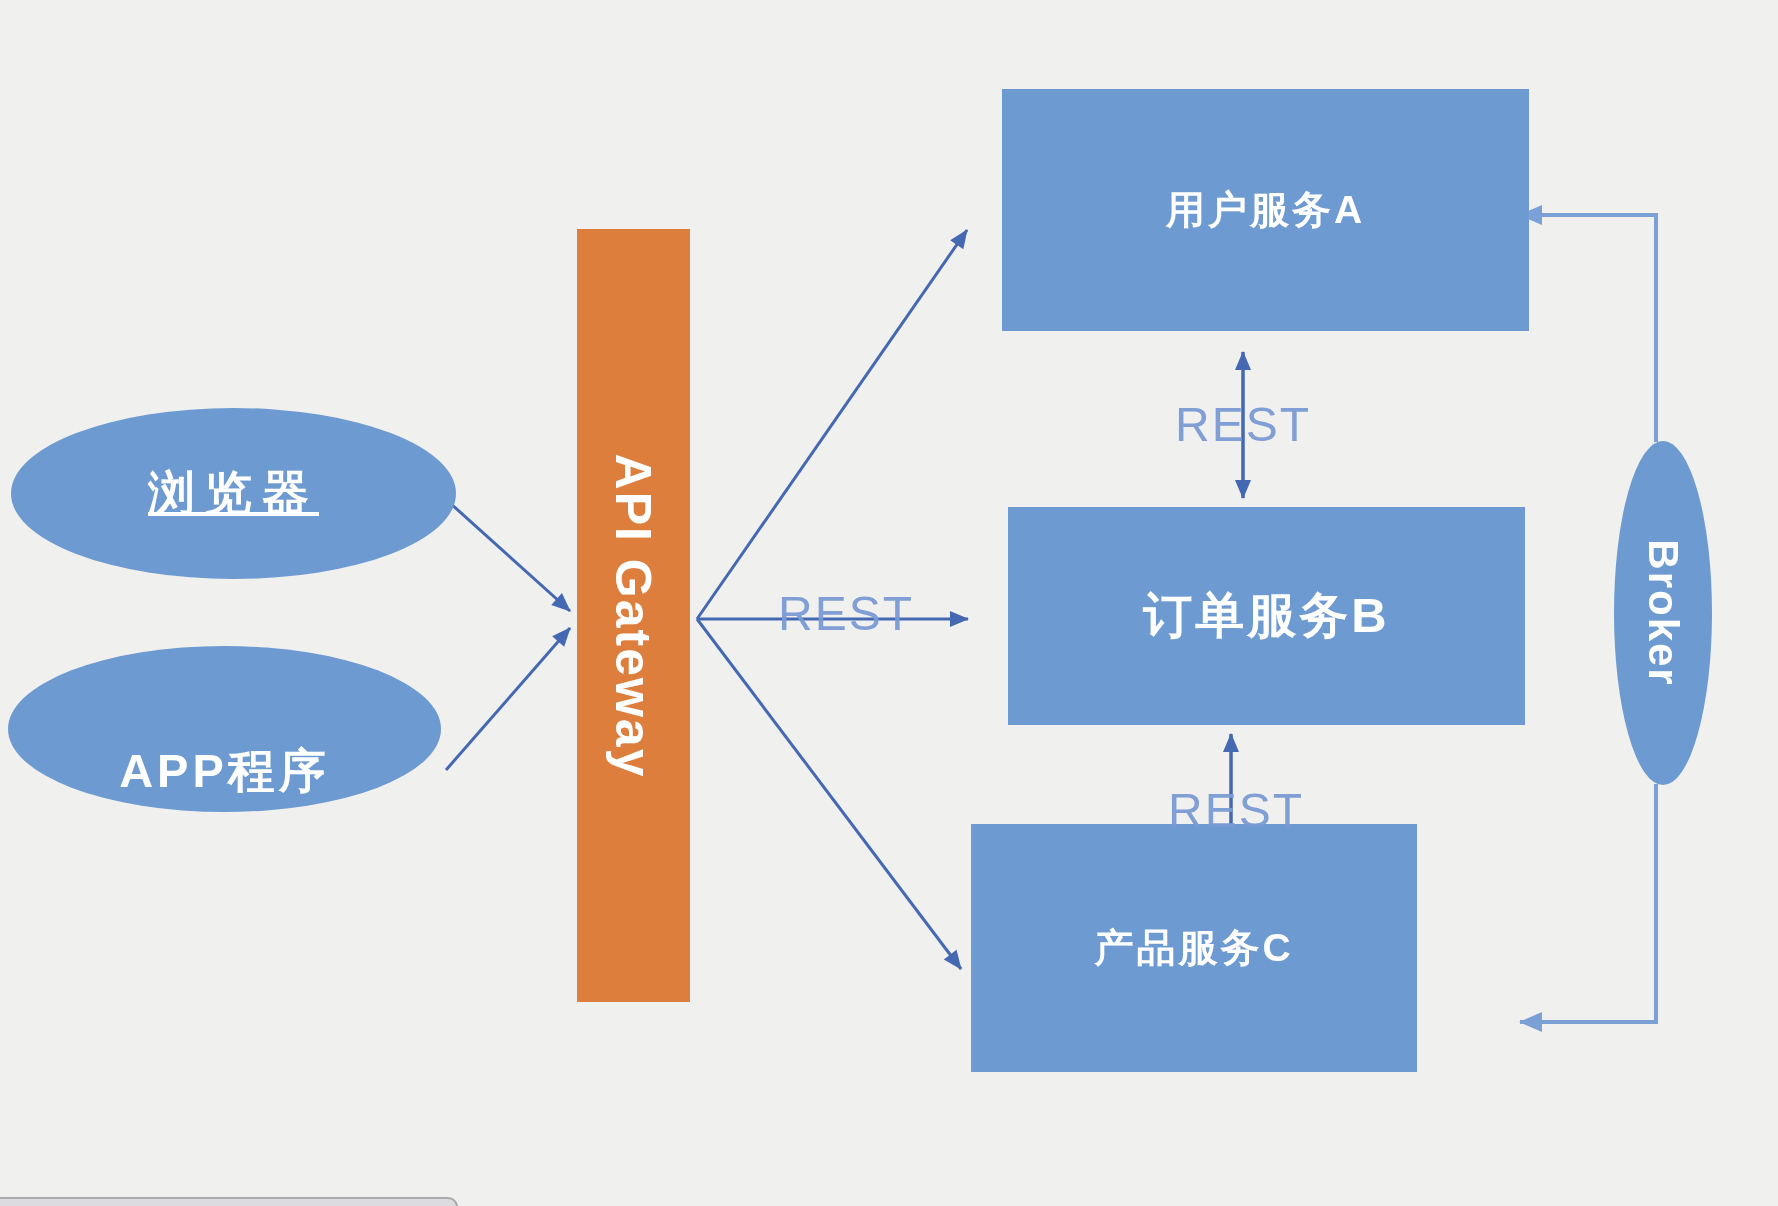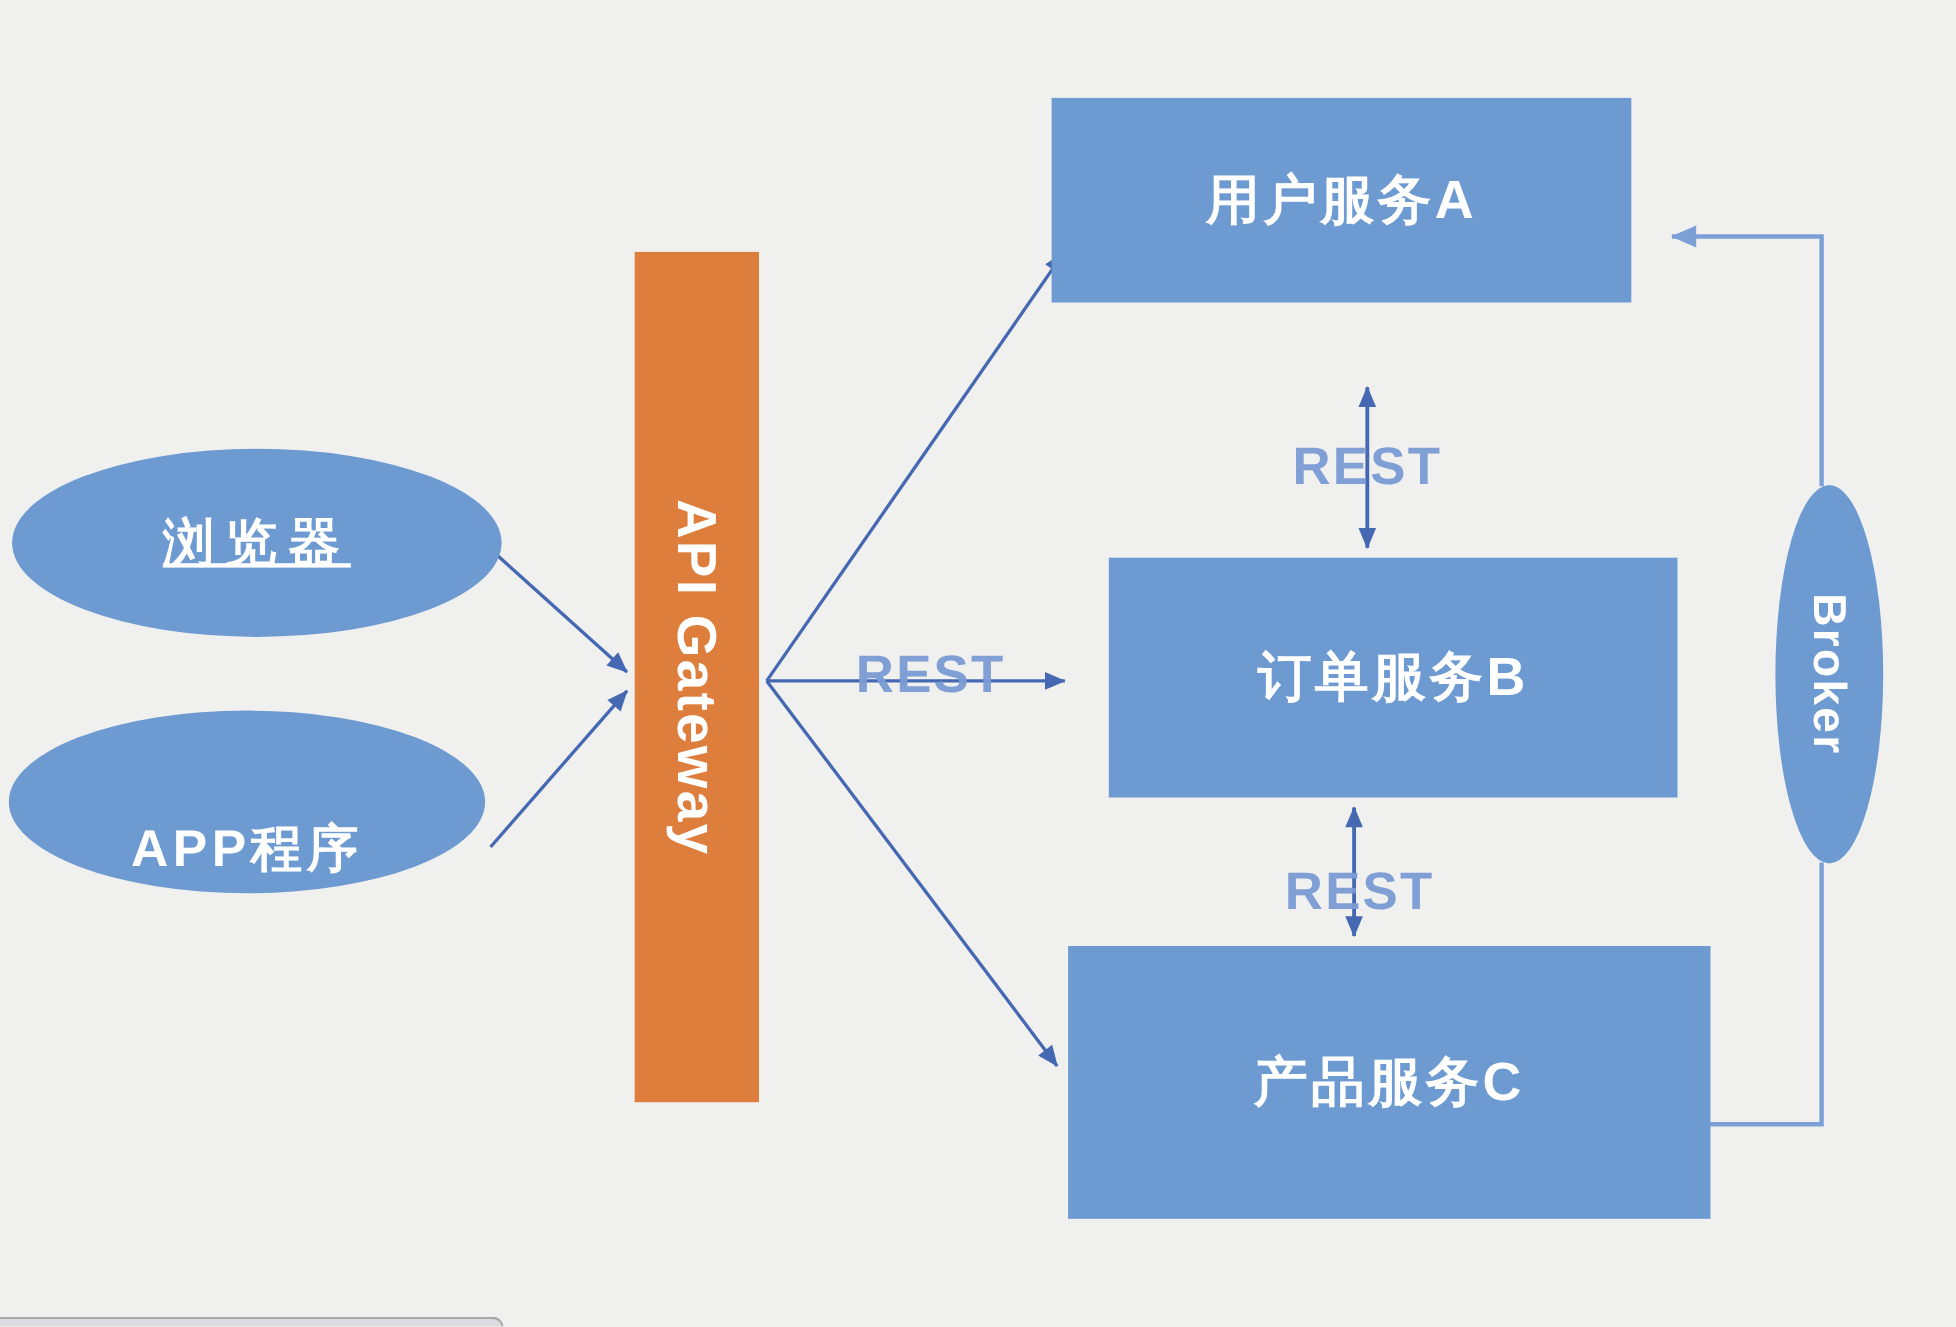"用户服务A" .svc-a { font-size: 49px -> 39px; height: 186px -> 242px; left: 956px -> 1002px }
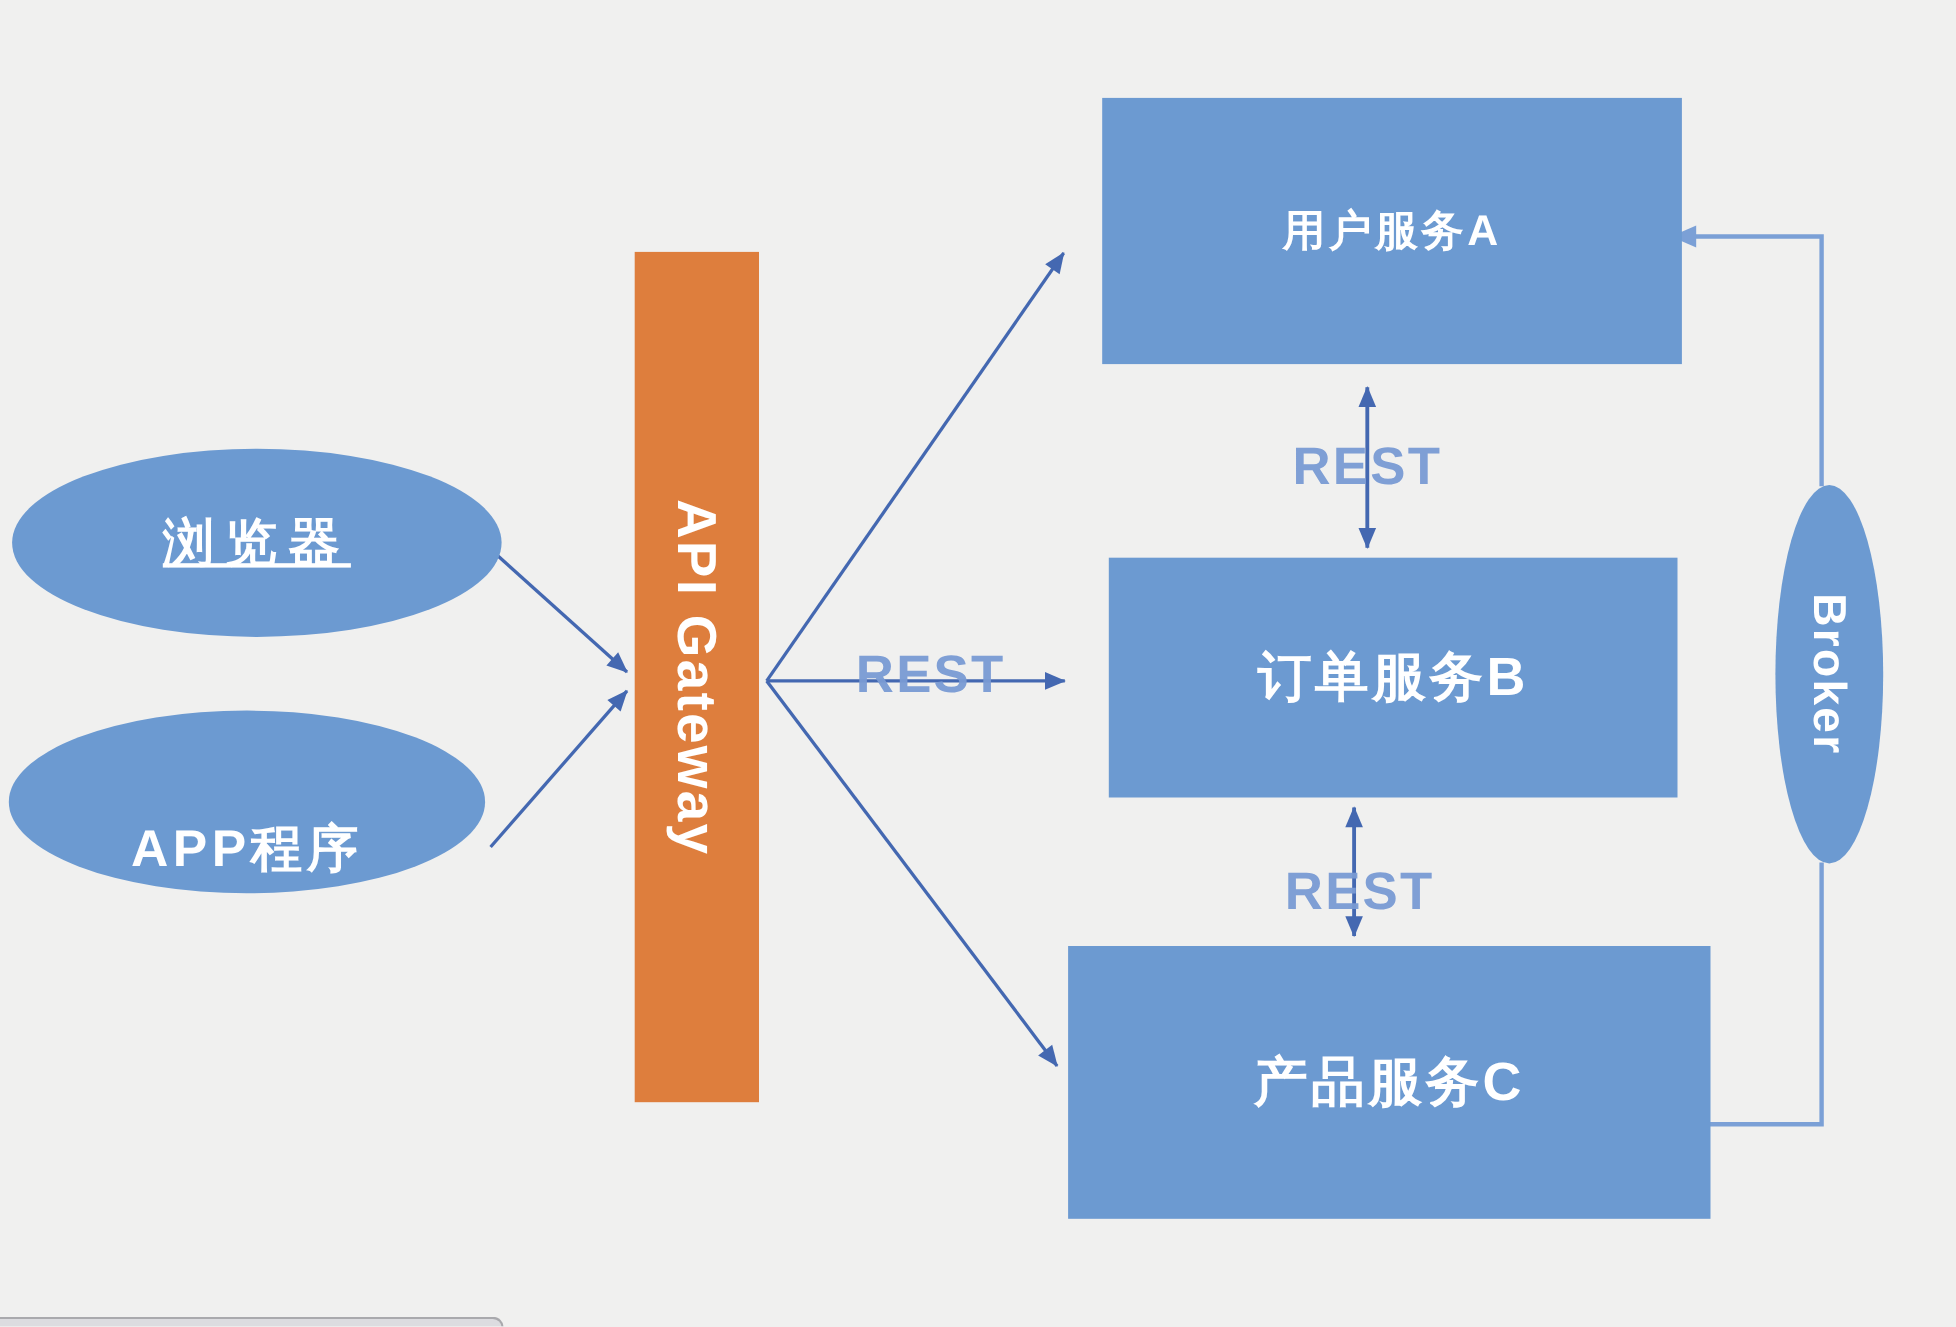"REST" .rest { font-weight: 700 -> 400 }
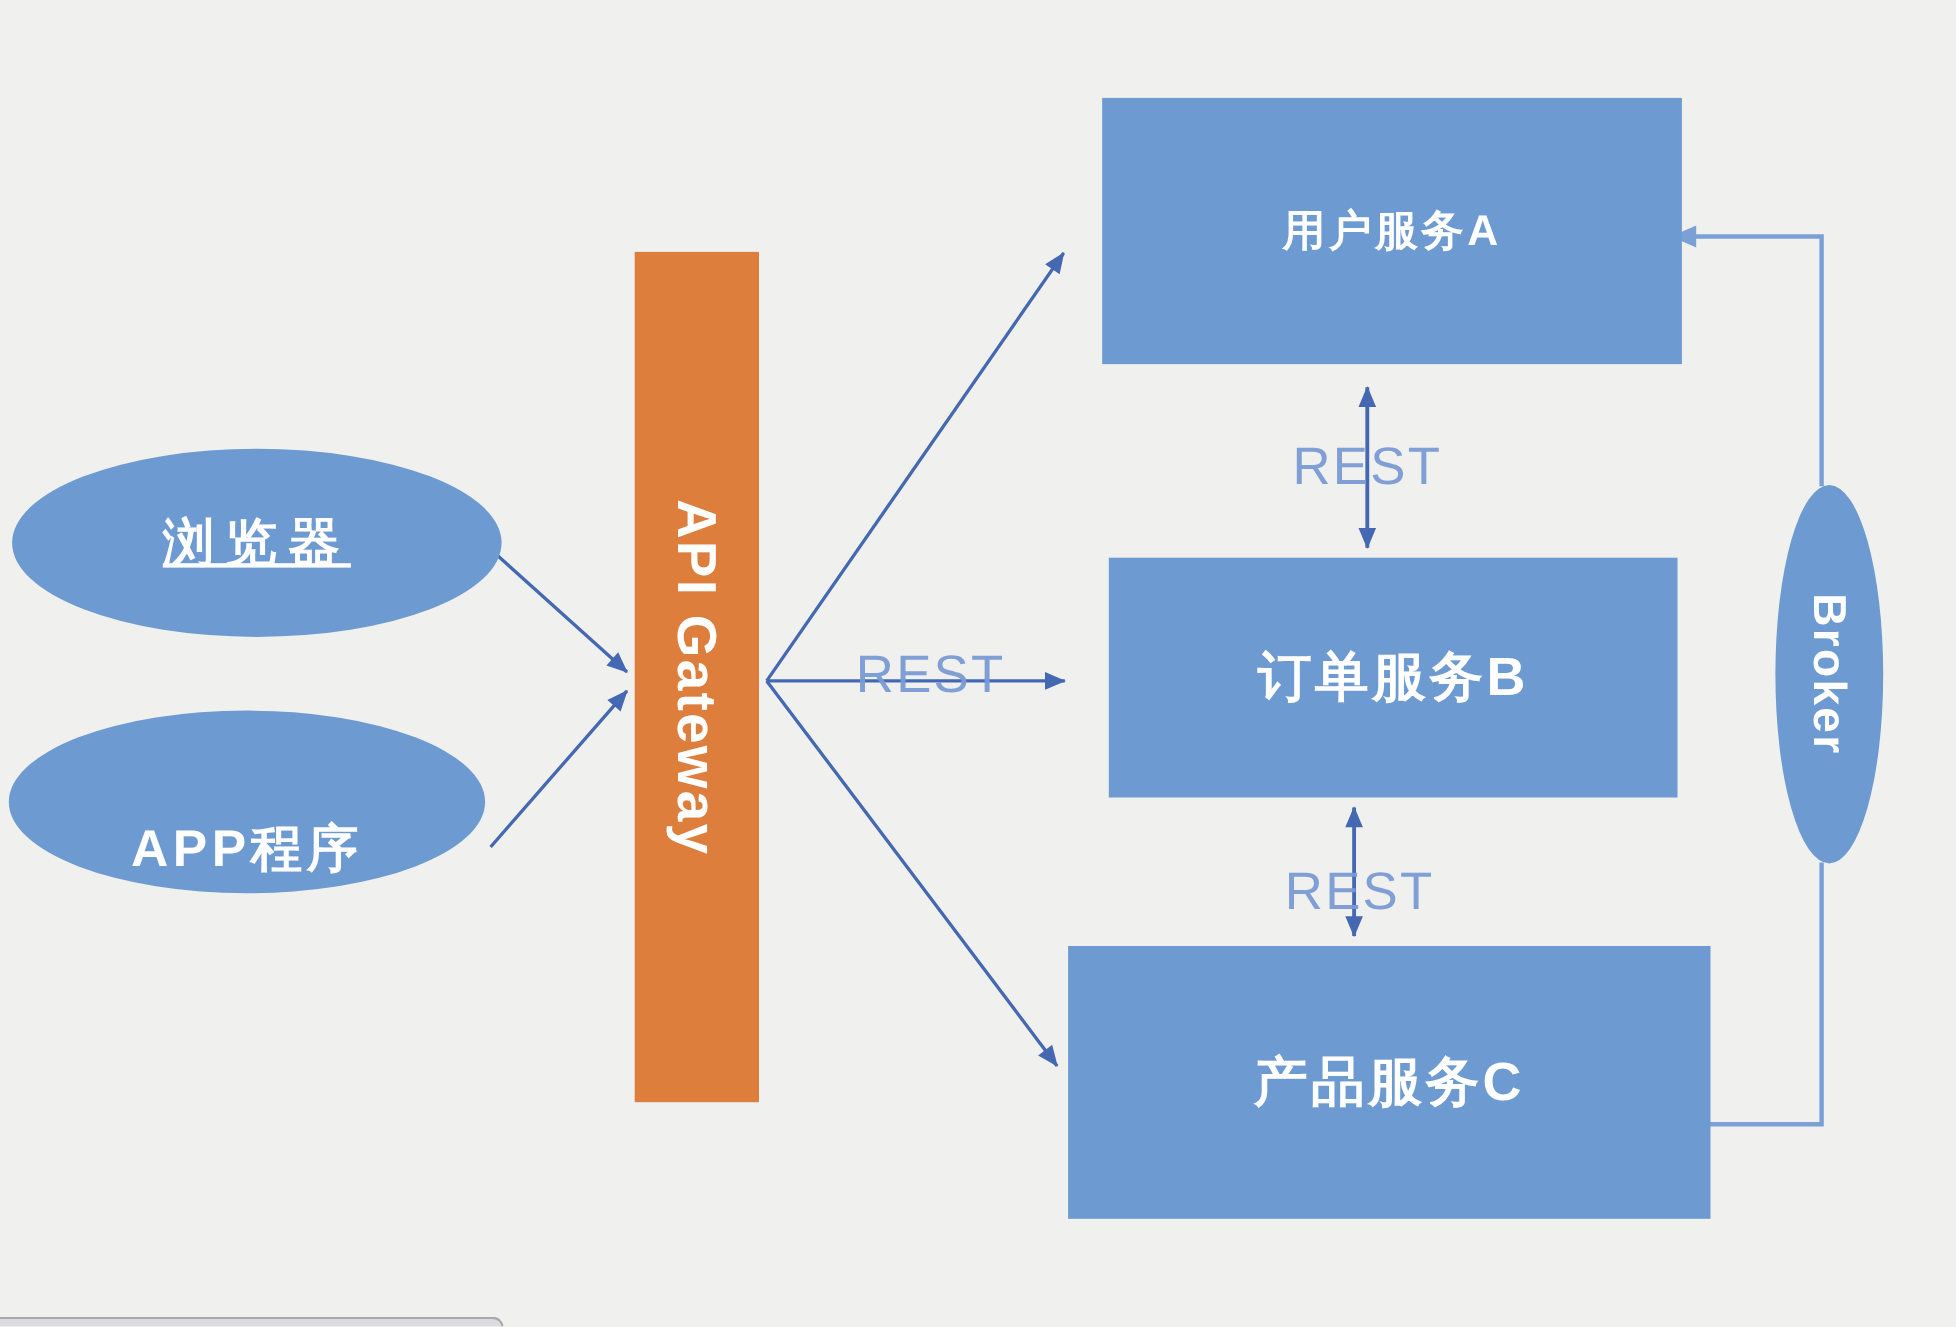"产品服务C" .svc-c { font-size: 49px -> 39px; top: 860px -> 824px; width: 584px -> 446px }
